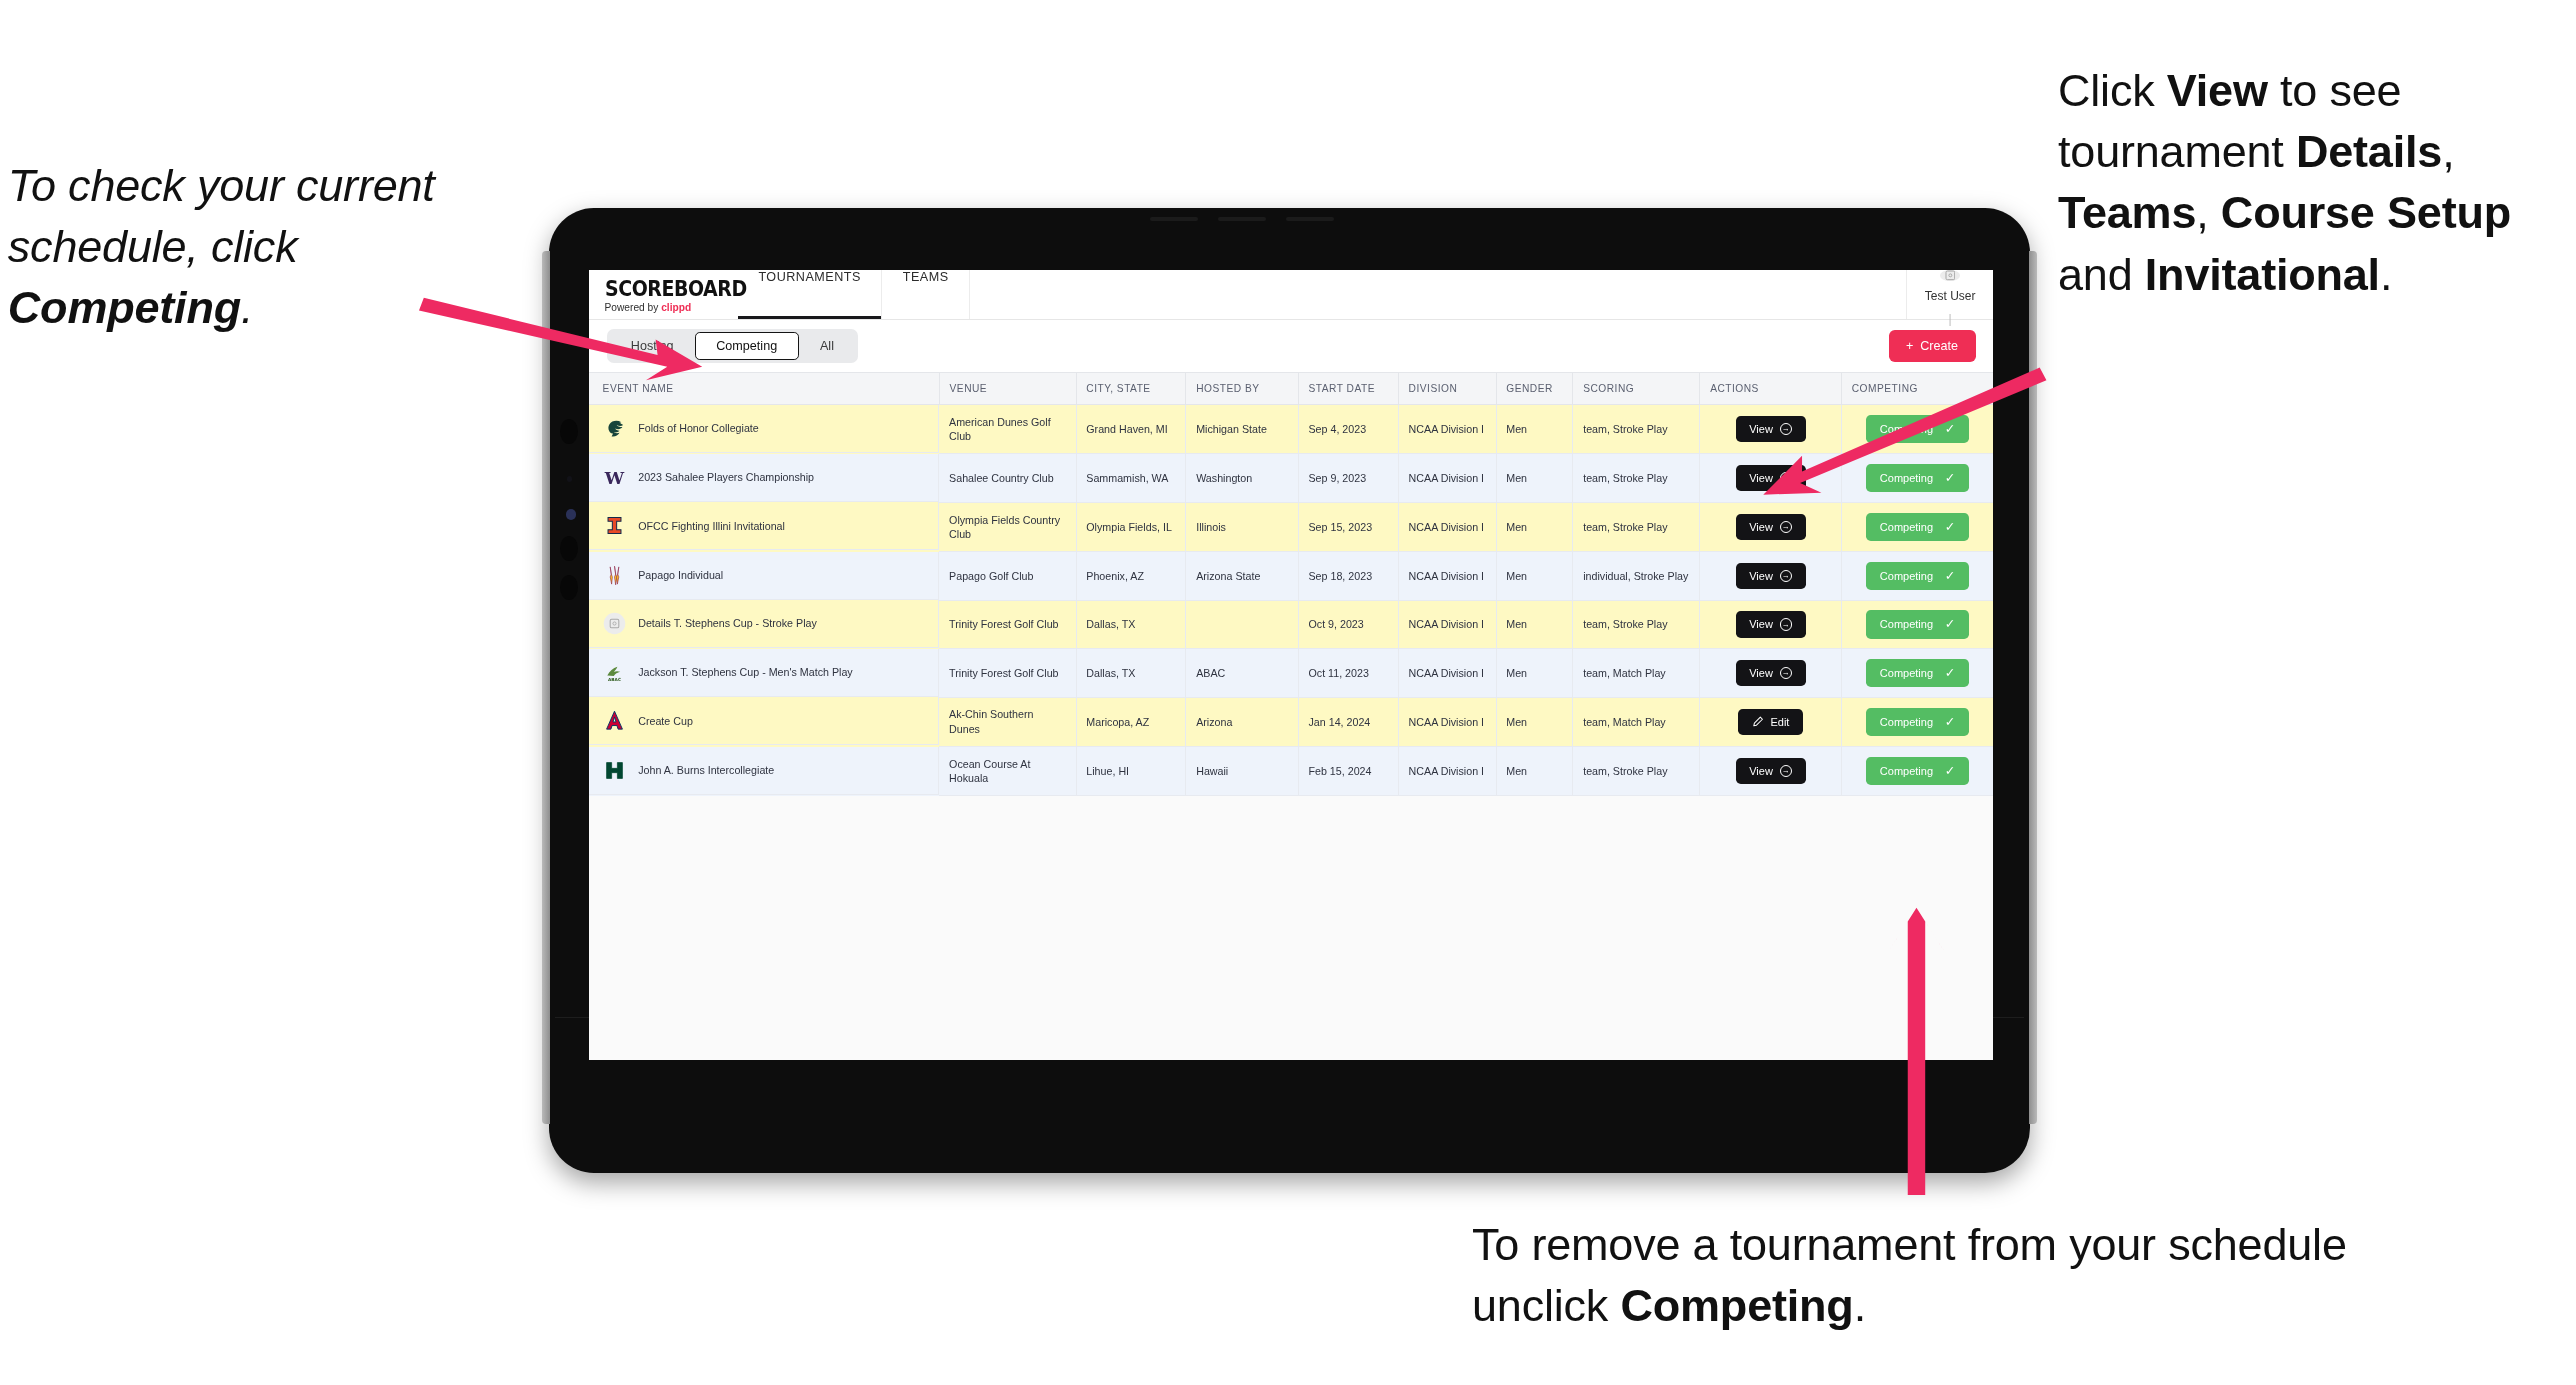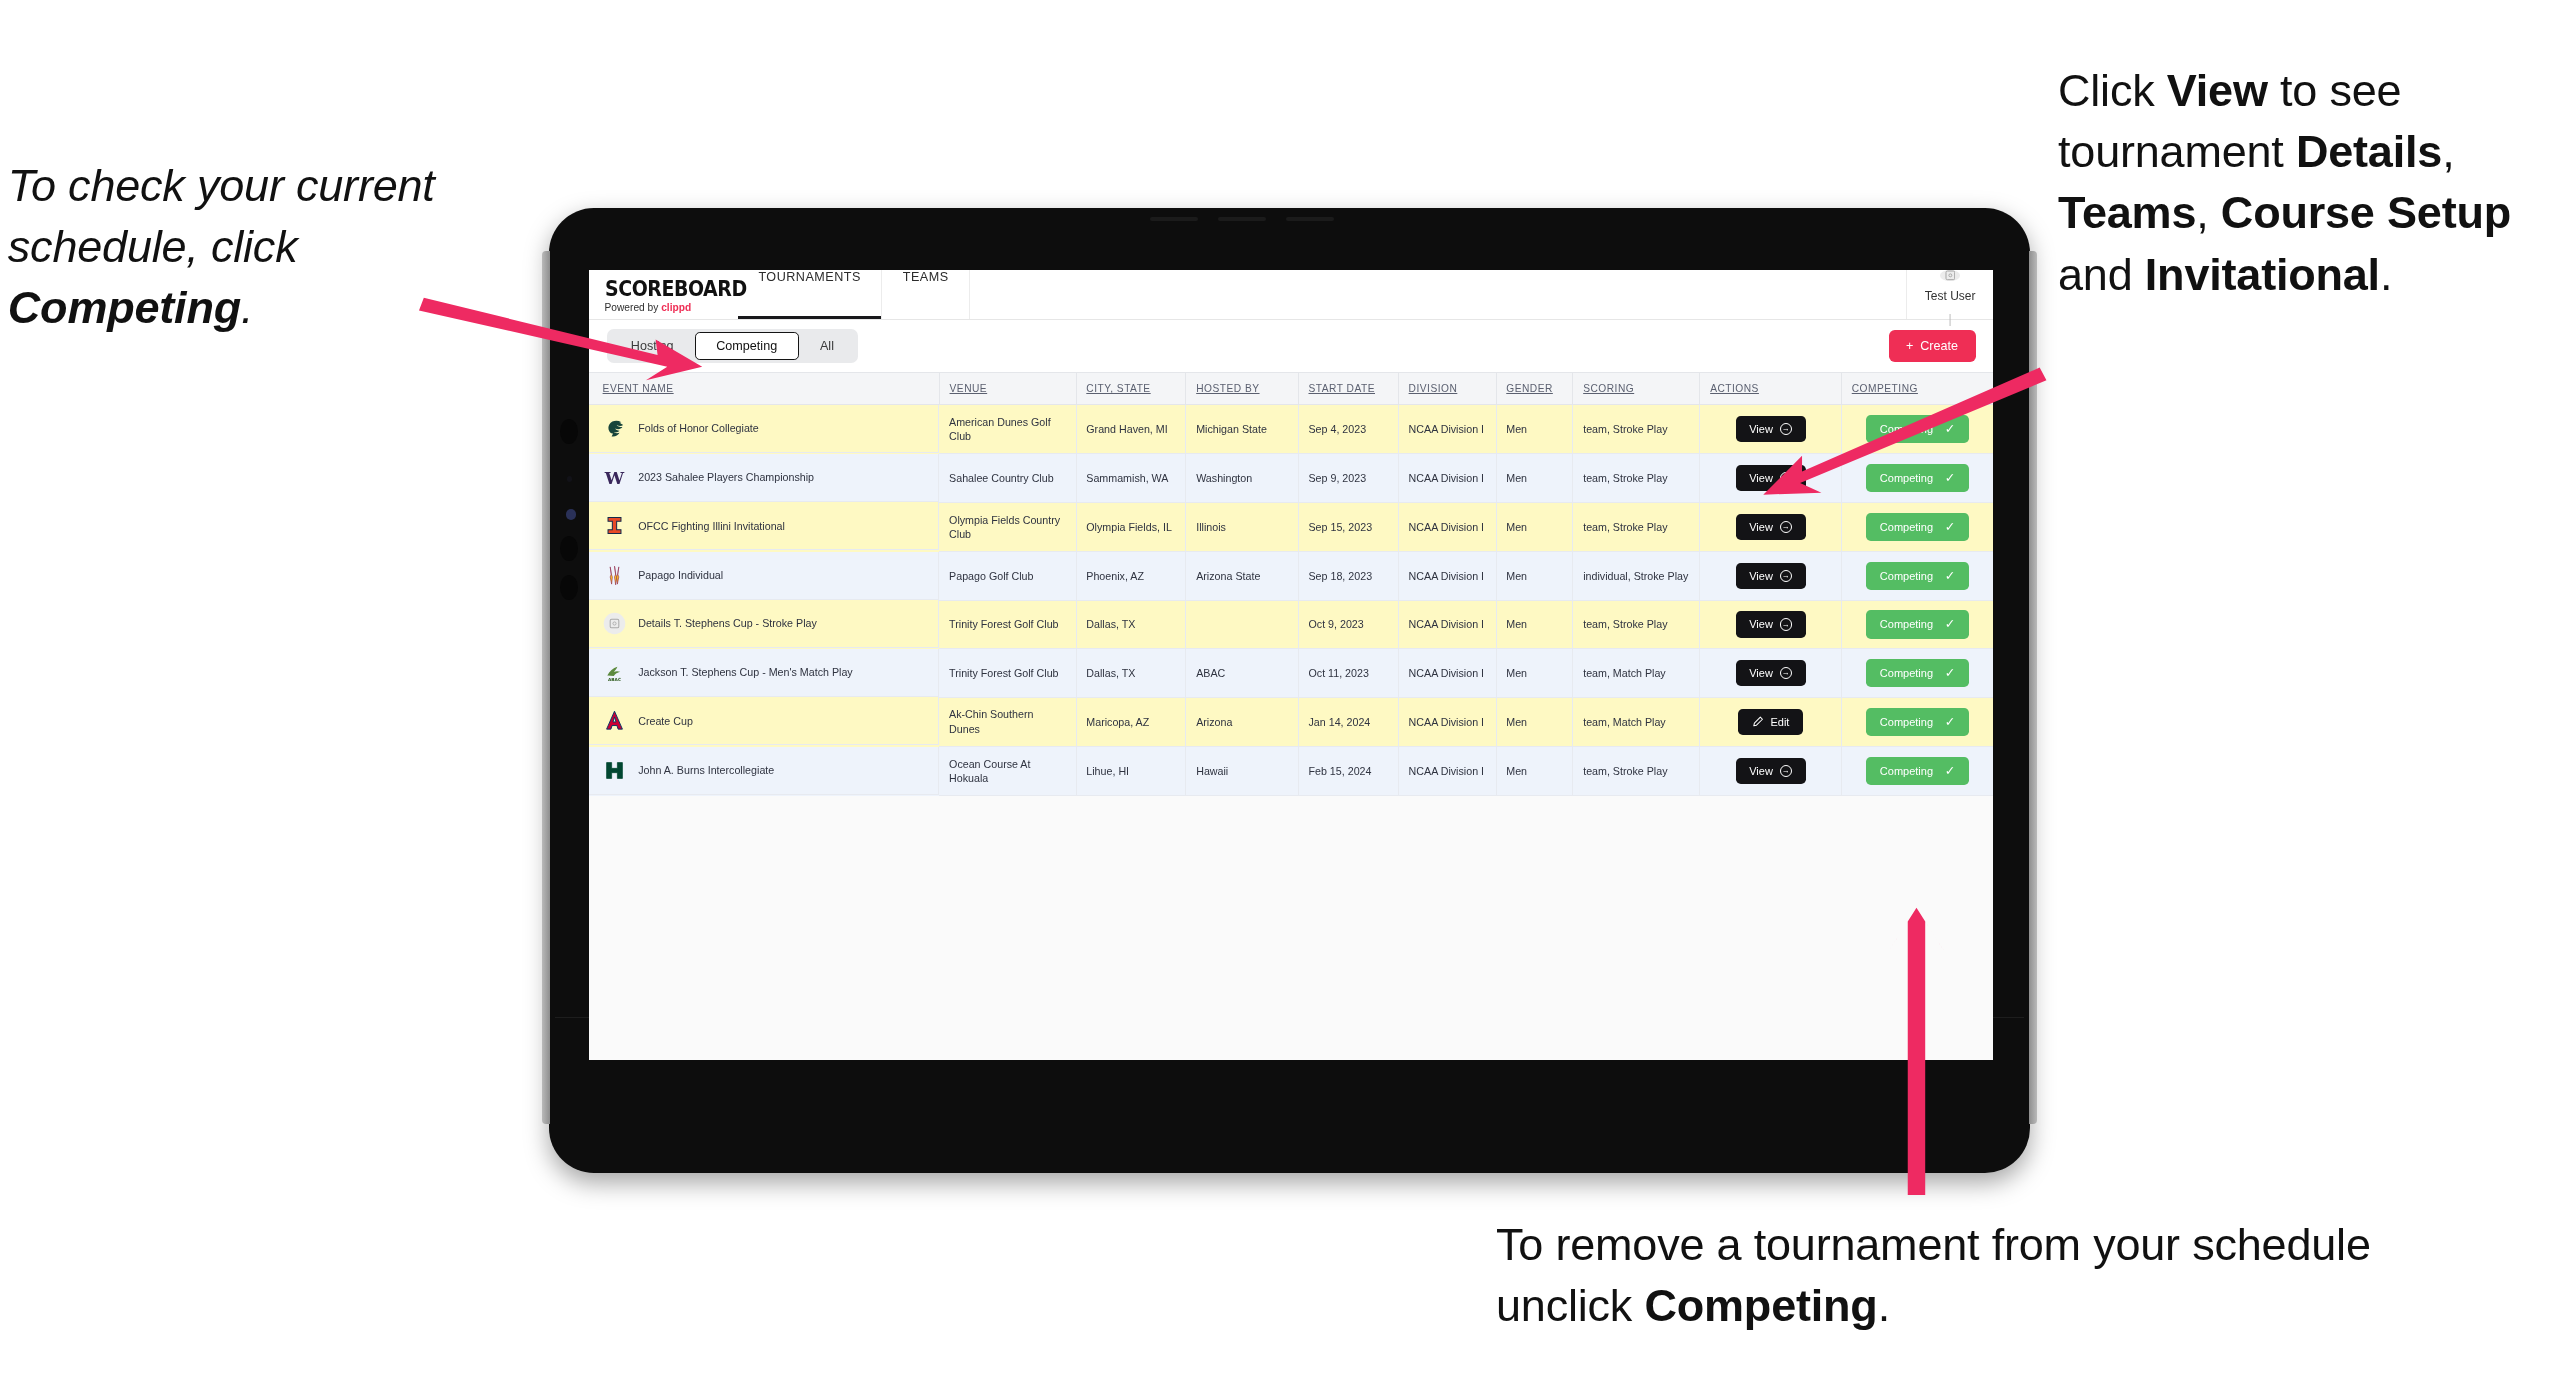"EVENT NAME" thead th { text-decoration: underline -> none }
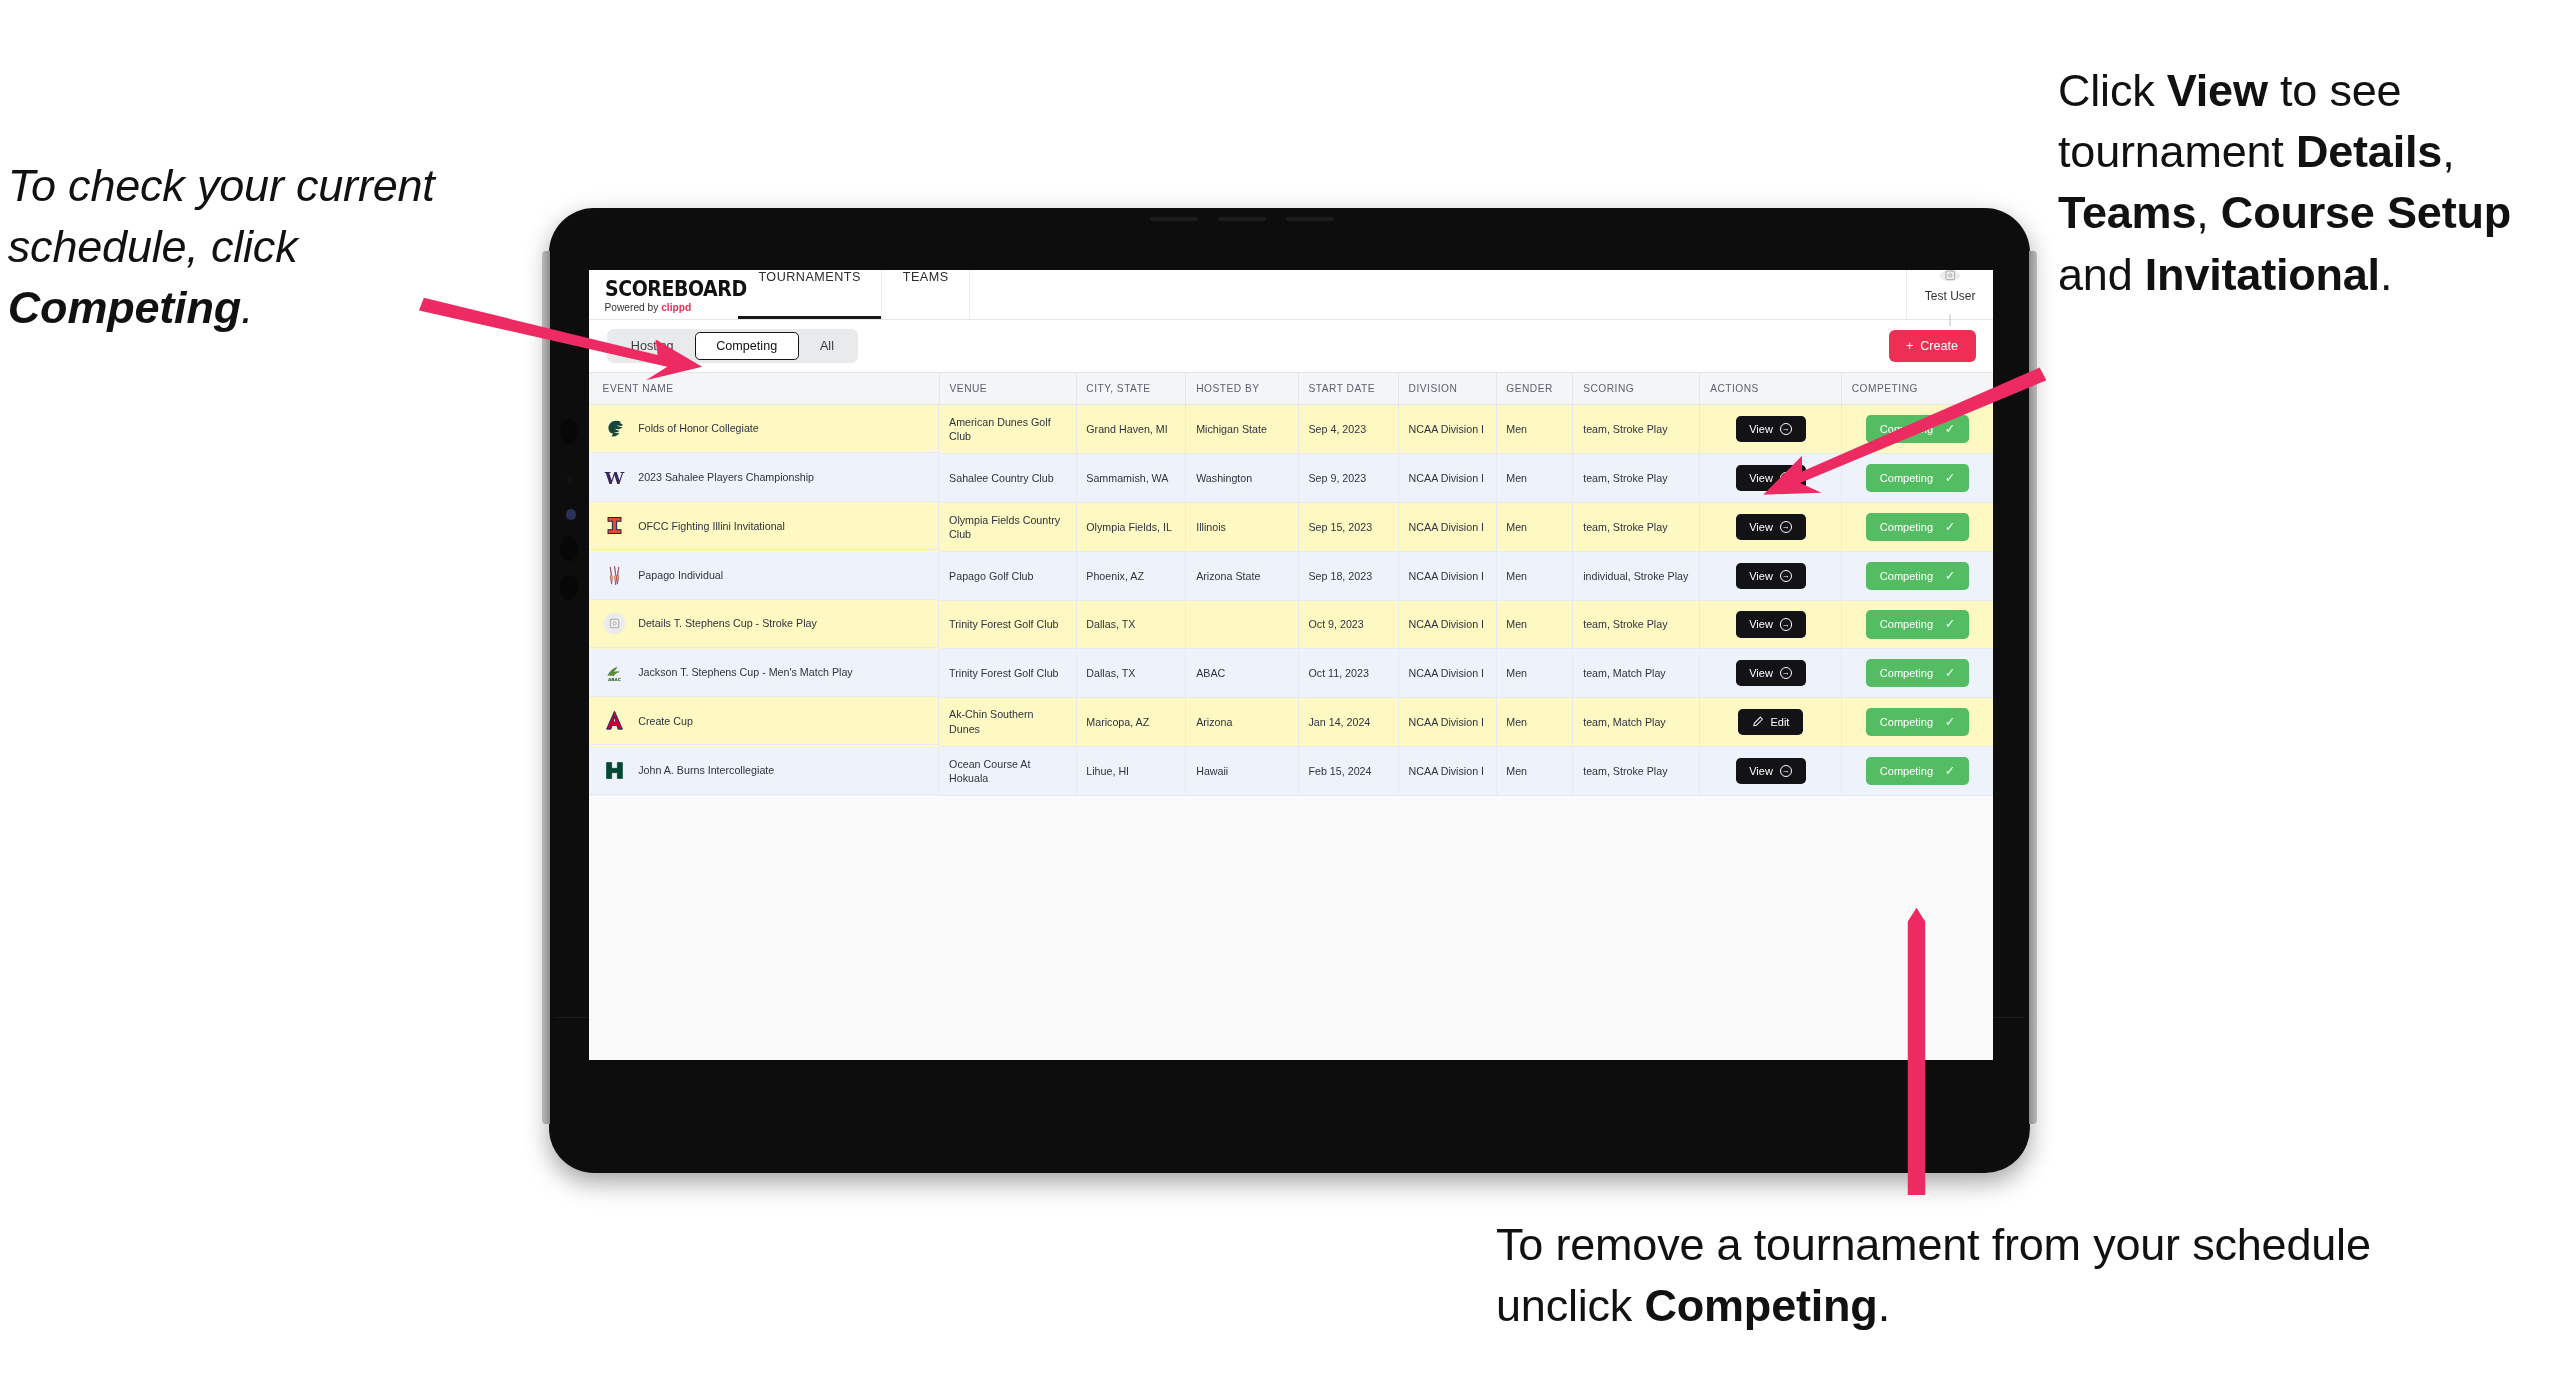"To remove a tournament from" #callout-bottom { margin-left: 24px -> none }
